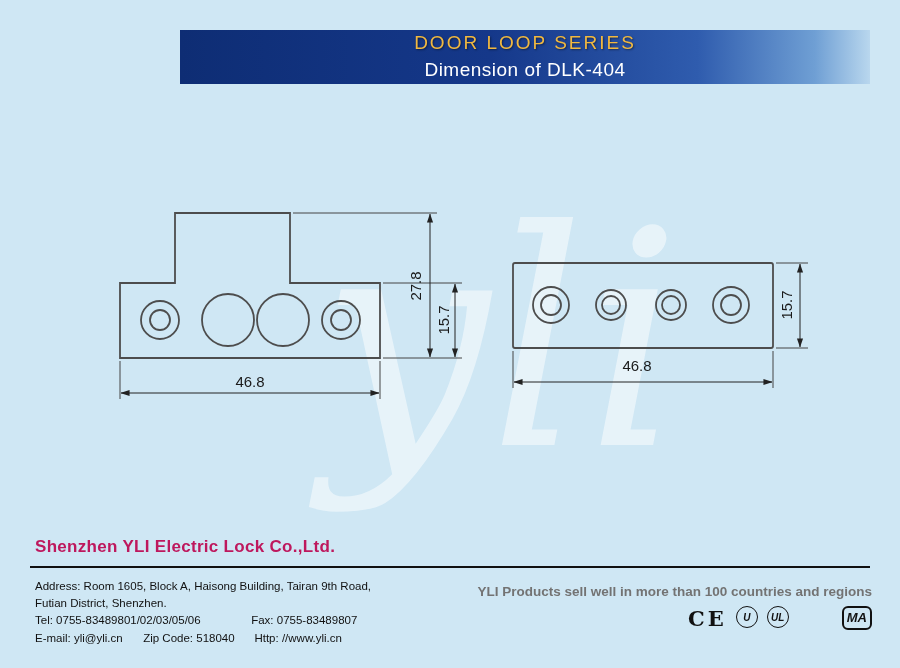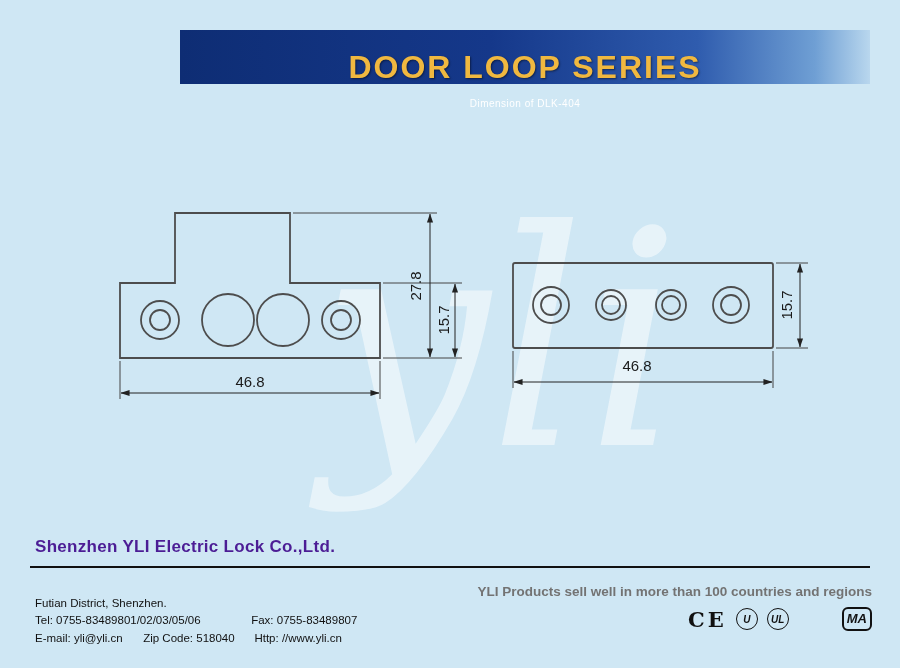"DOOR LOOP SERIES" .banner-title { font-size: 32px -> 19px; font-weight: bold -> normal; margin-top: 19px -> 2px }
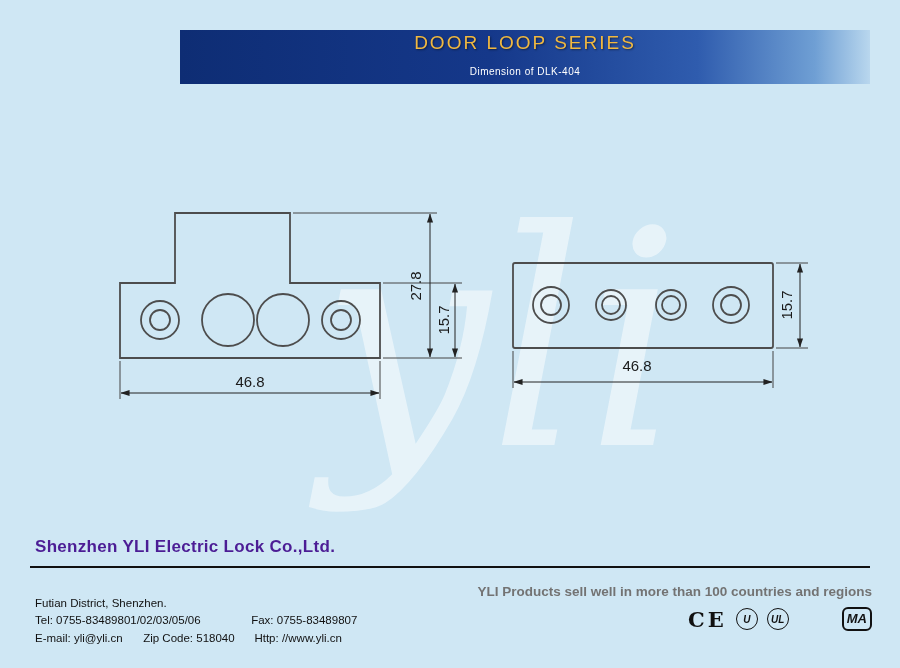"Dimension of DLK-404" .banner-subtitle { font-size: 10px -> 19px; margin-top: 12px -> 5px }
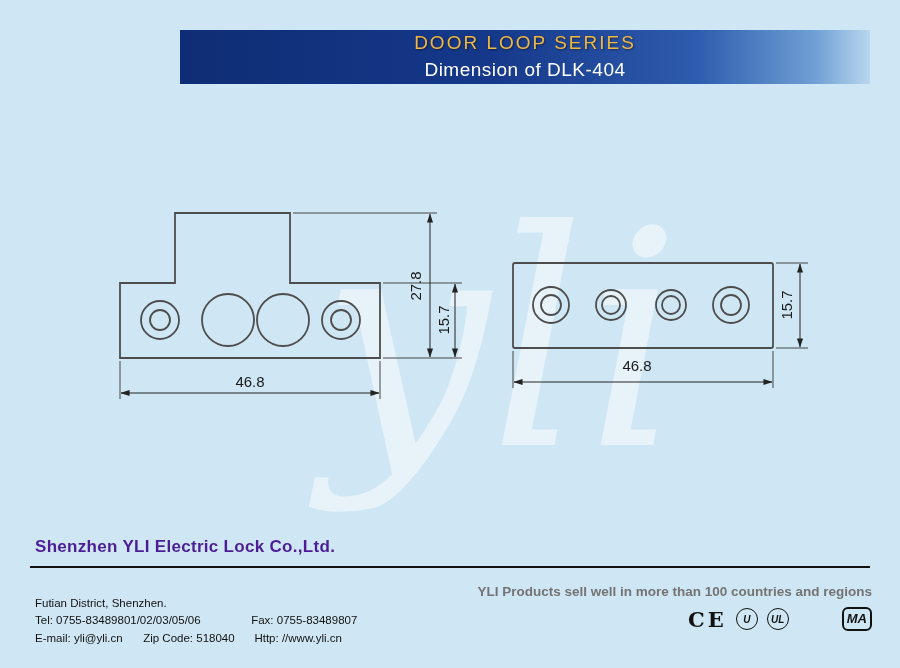"Shenzhen YLI Electric Lock Co.,Ltd." .company { color: #4c1d95 -> #be185d }
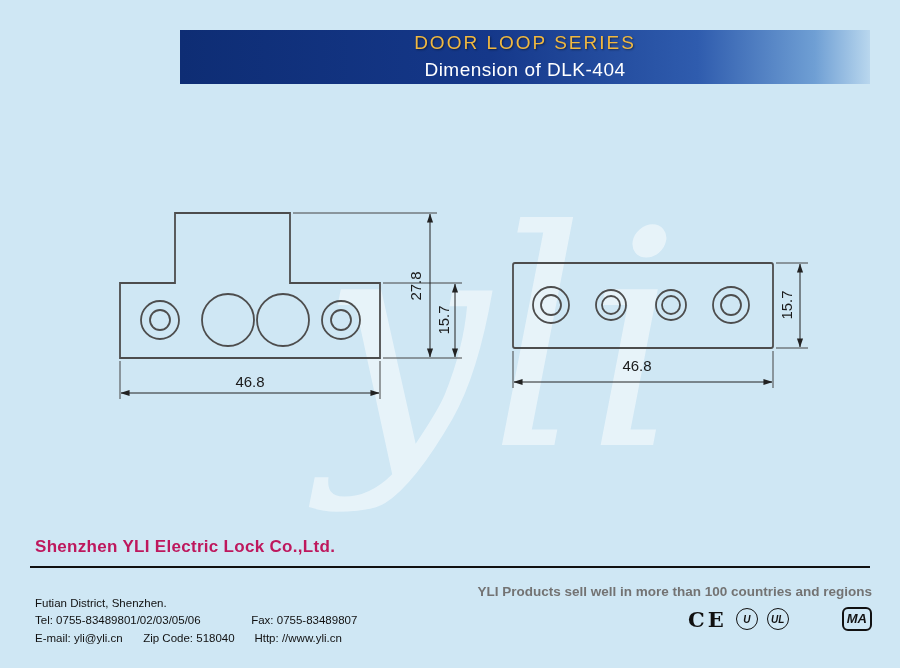"Address: Room 1605, Block A," div.addr { html: none -> <div>Address: Room 1605, Block A, Haisong Building, Tairan 9th Road,</div> }
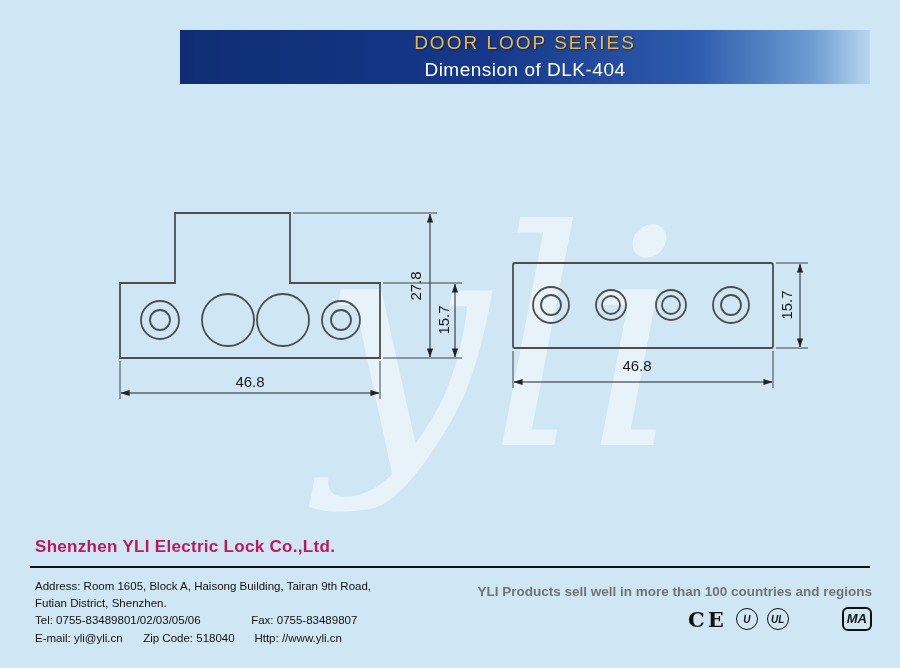"CE" .certs { align-items: center -> none }
